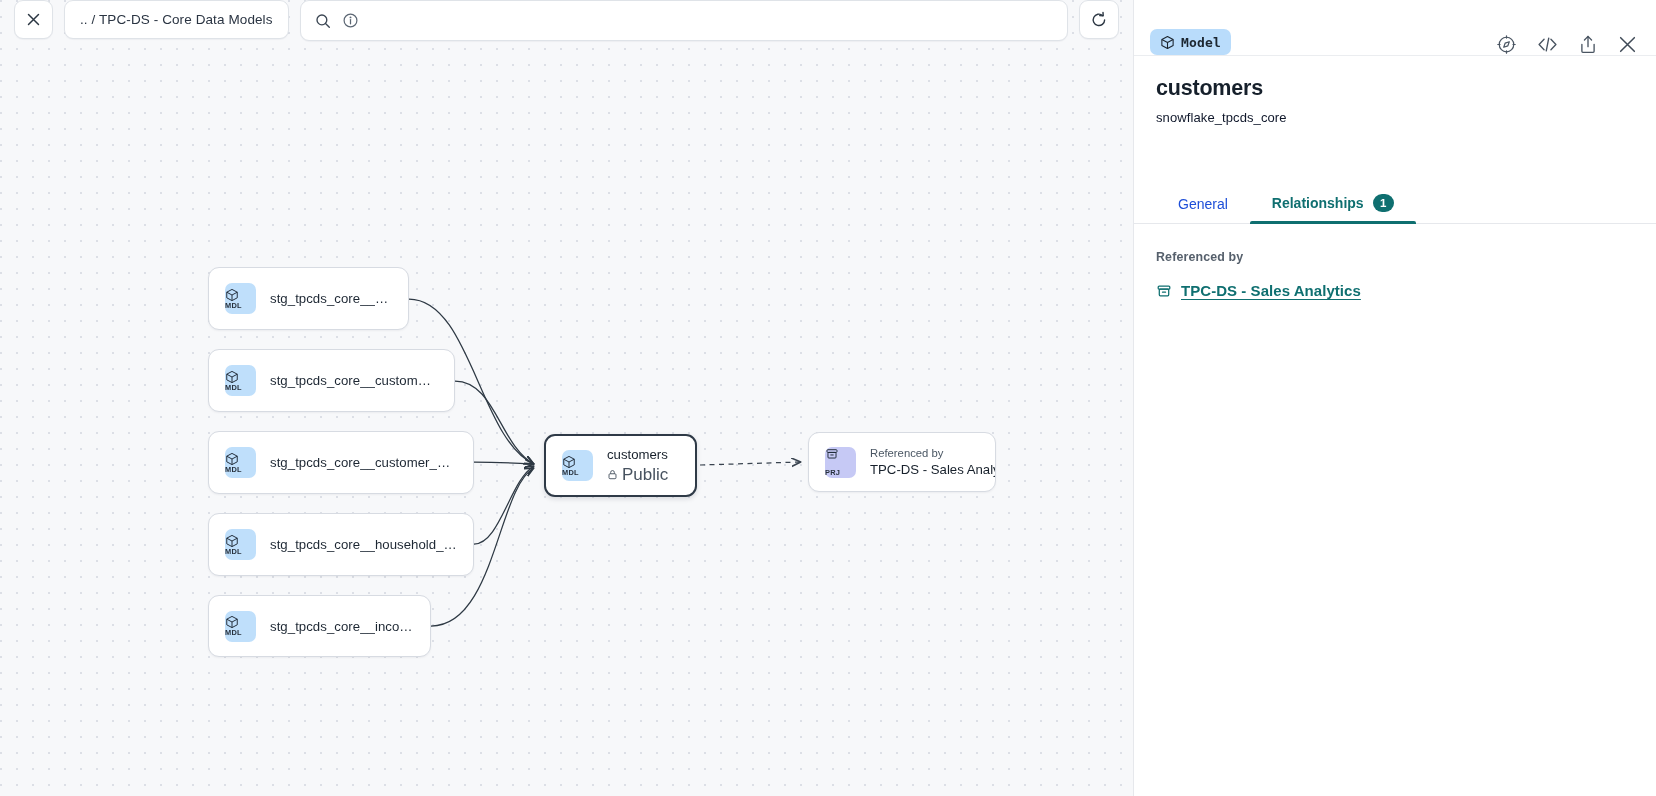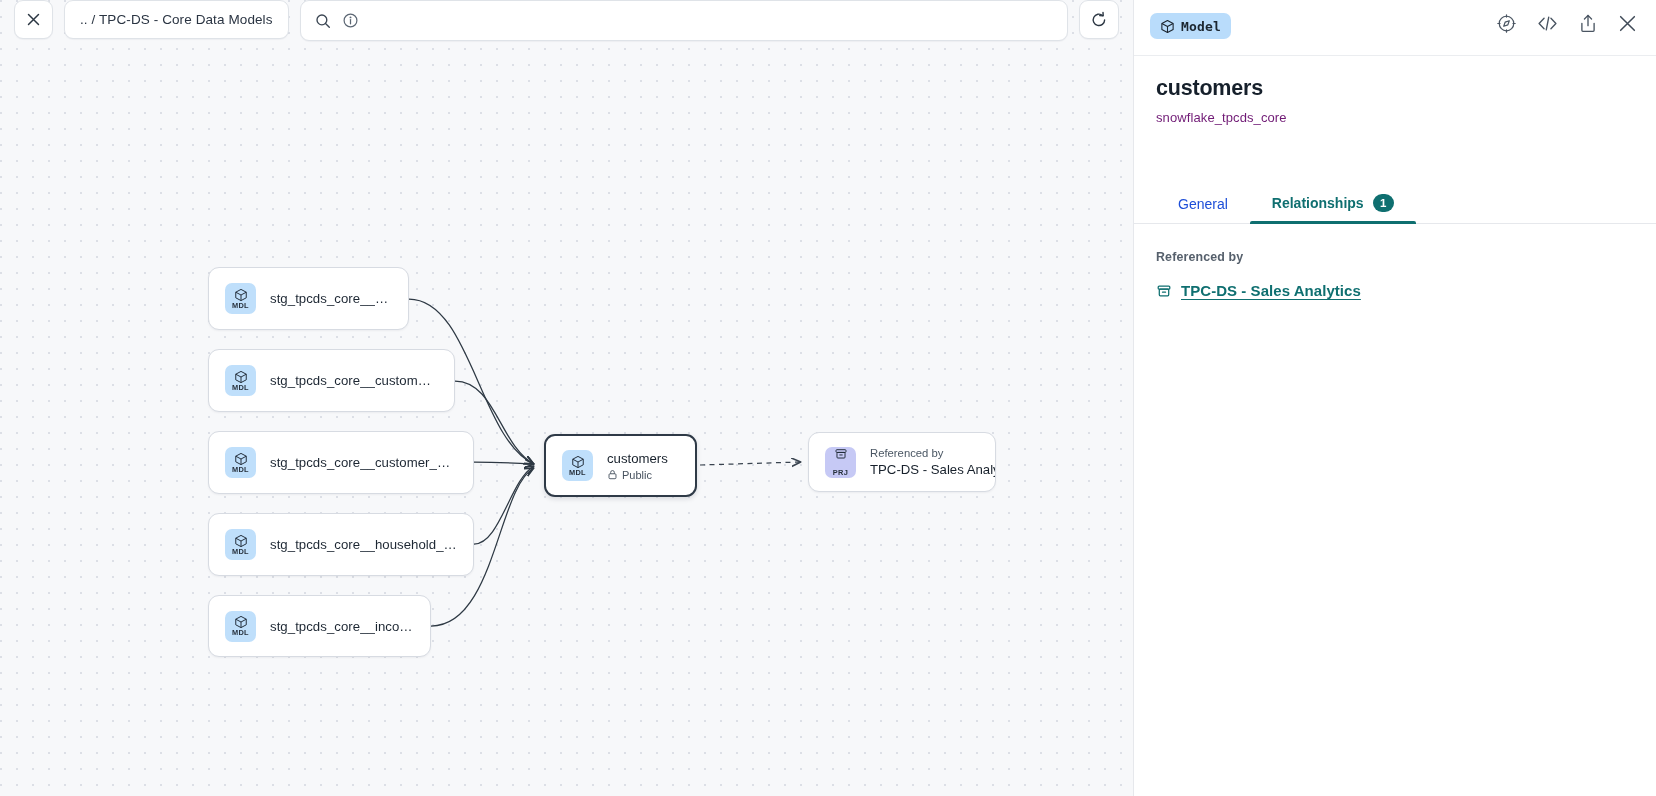"Model" .panel-top { align-items: flex-start -> flex-end }
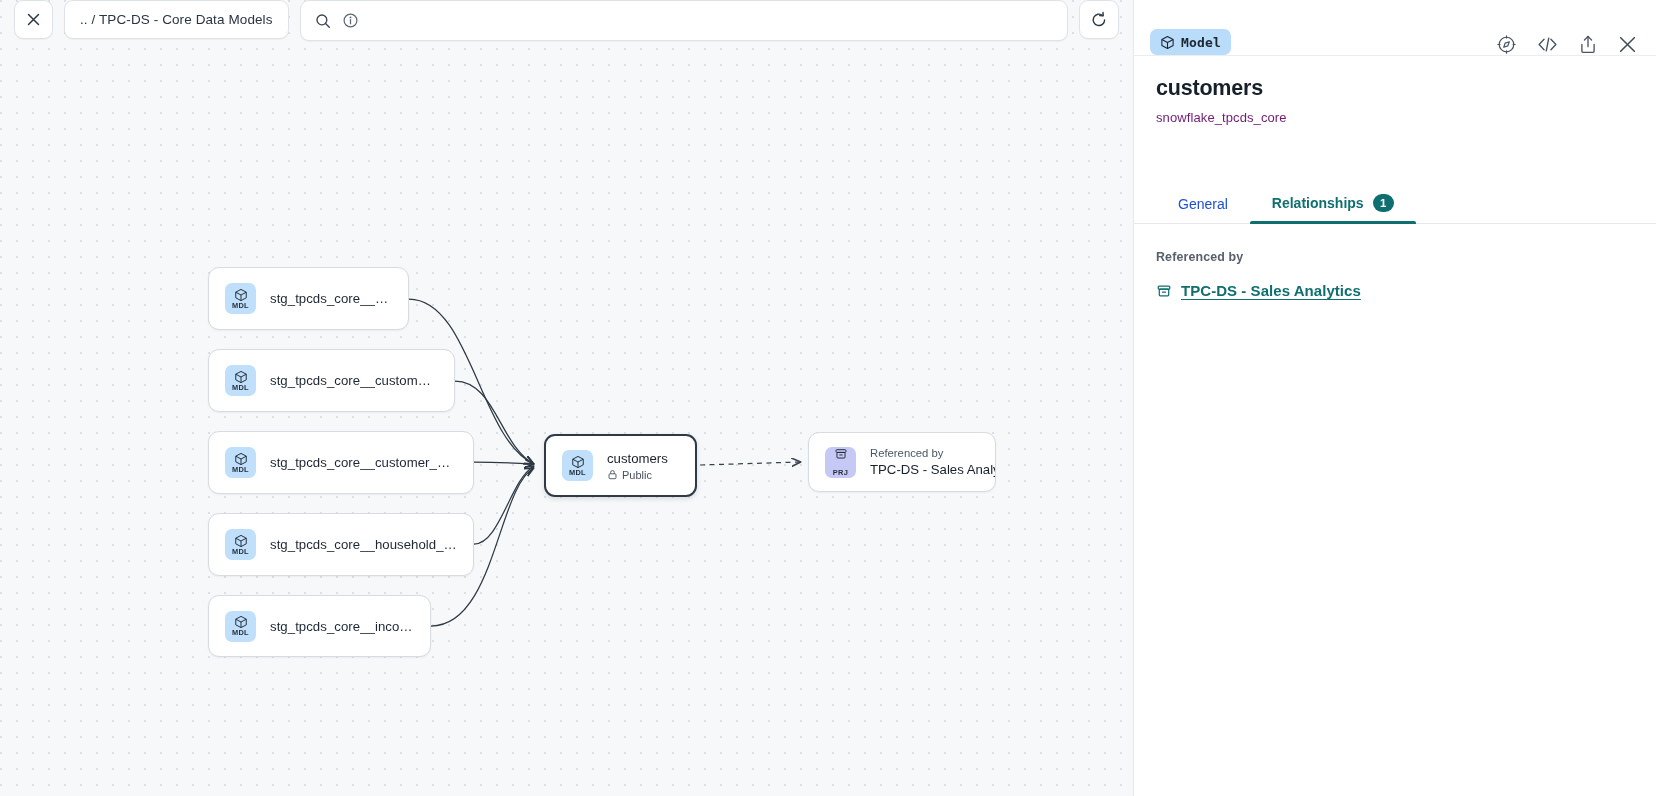"snowflake_tpcds_core" .panel-sub { color: #701a75 -> #0f172a }
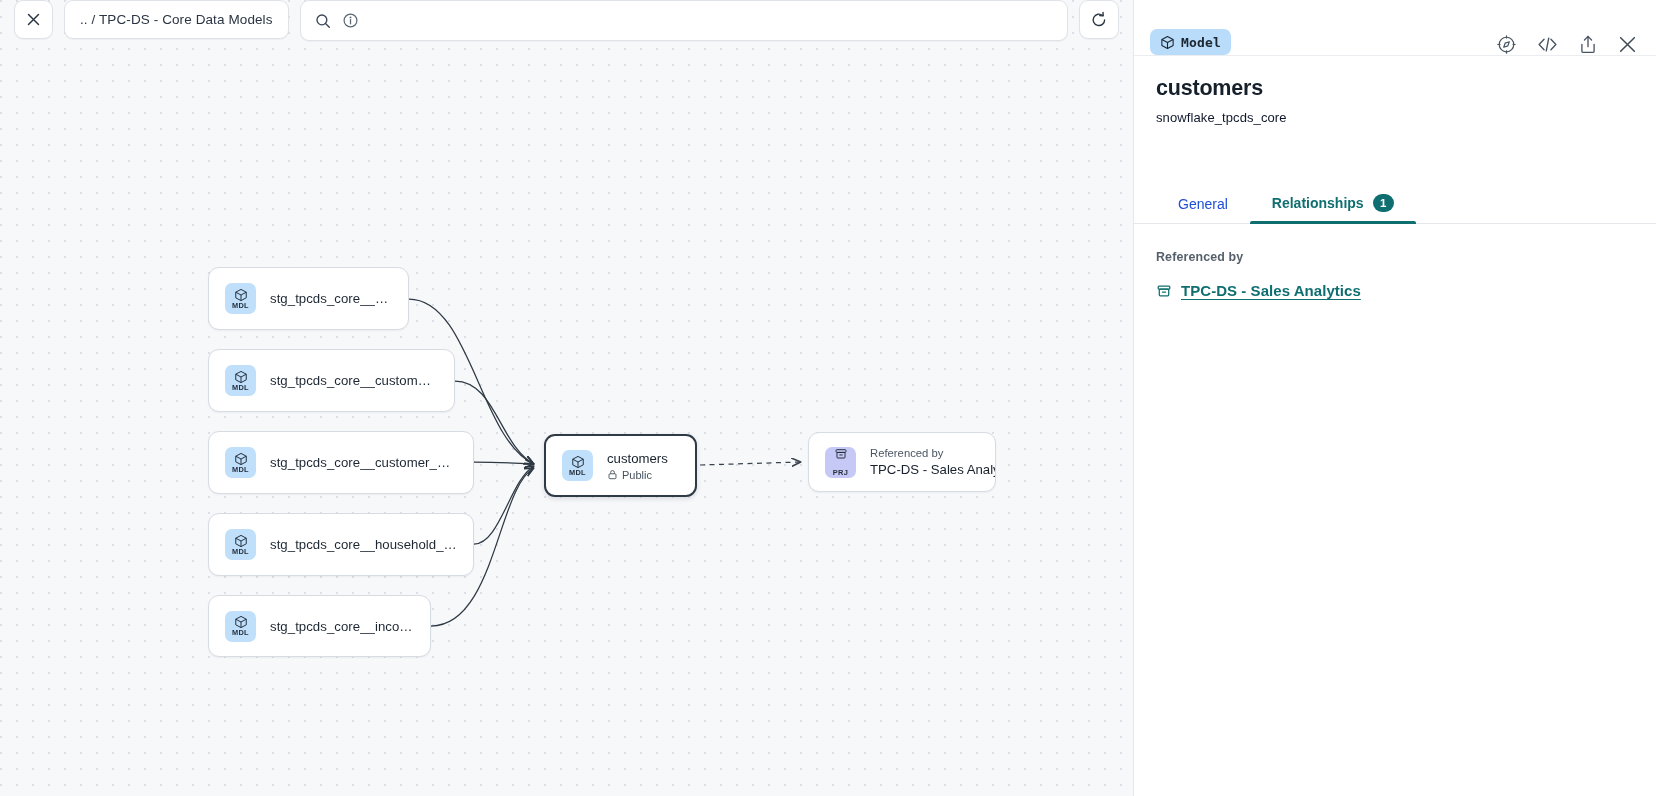"MDL" .badge { align-items: center -> flex-start }
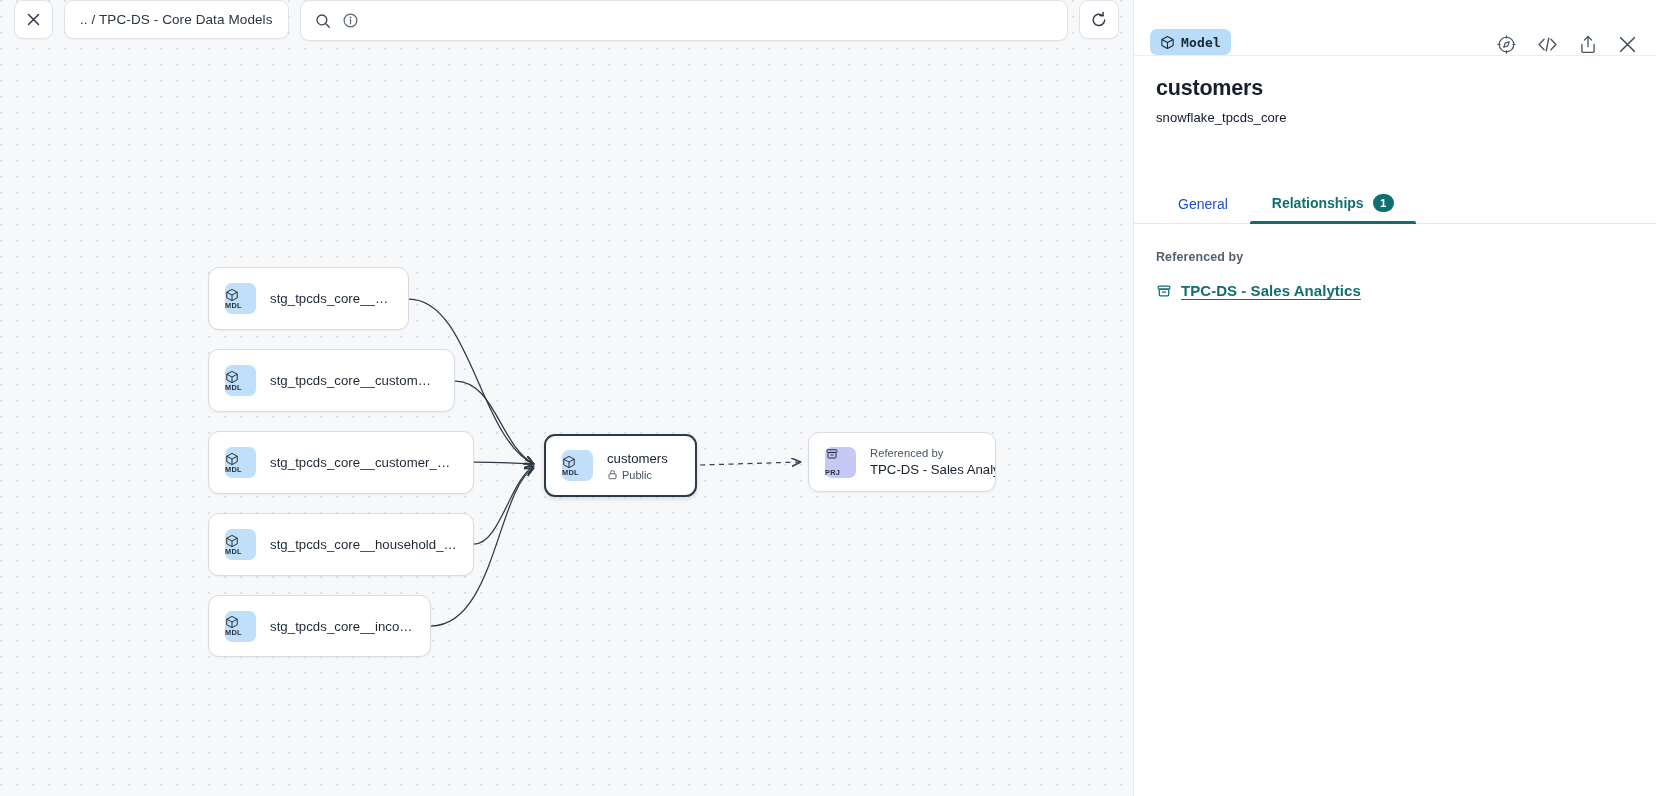"Public" .node-sub { font-size: 11px -> 17px }
